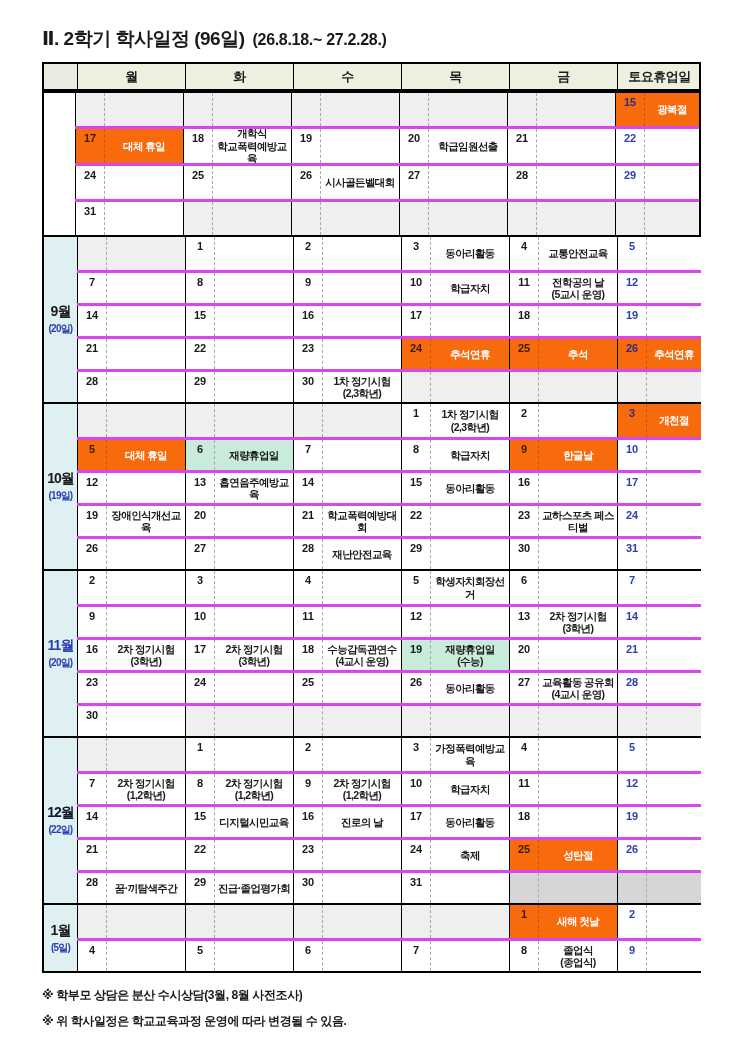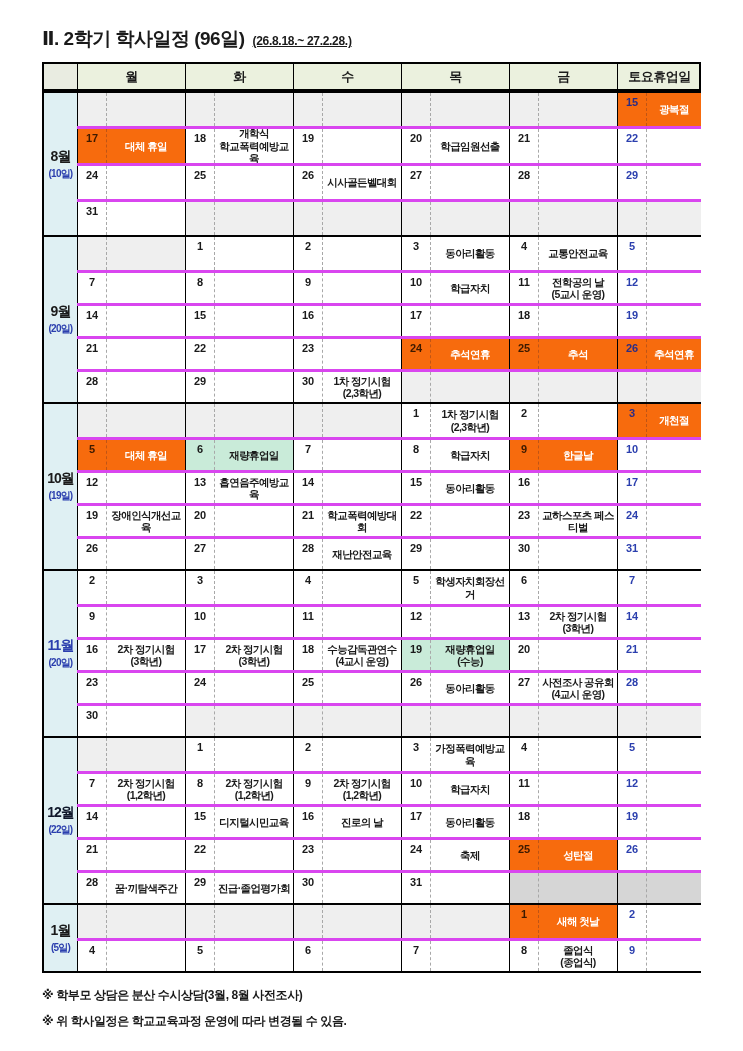"(26.8.18.~ 27.2.28.)" .title-range { font-size: 12px -> 16px; text-decoration: underline -> none }
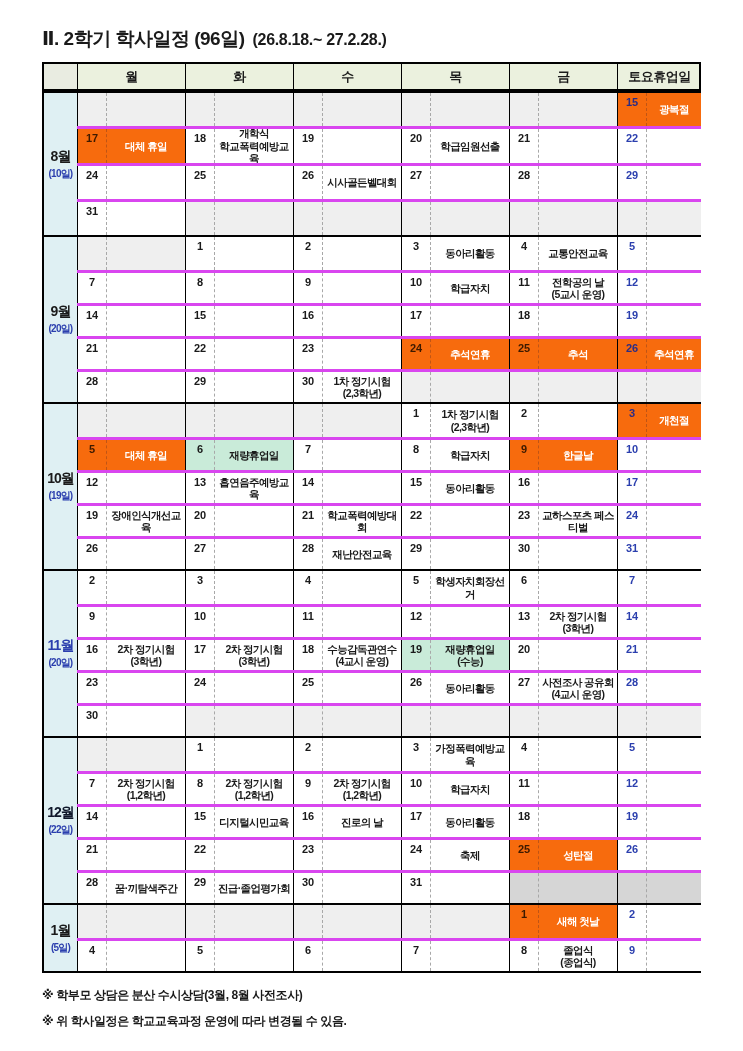"8월" div.month-label { html: <div> <div>8월</div> <div>(10일)</div> </div> -> none }
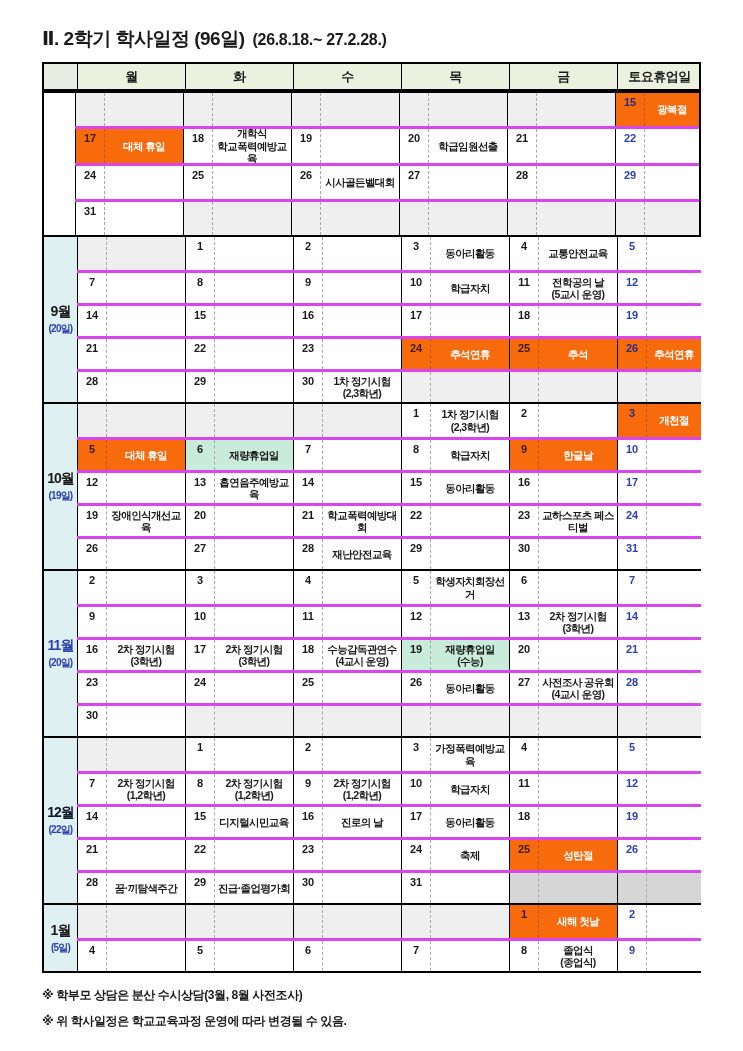"사전조사 공유회" div.evt { text: 사전조사 -> 교육활동 }
